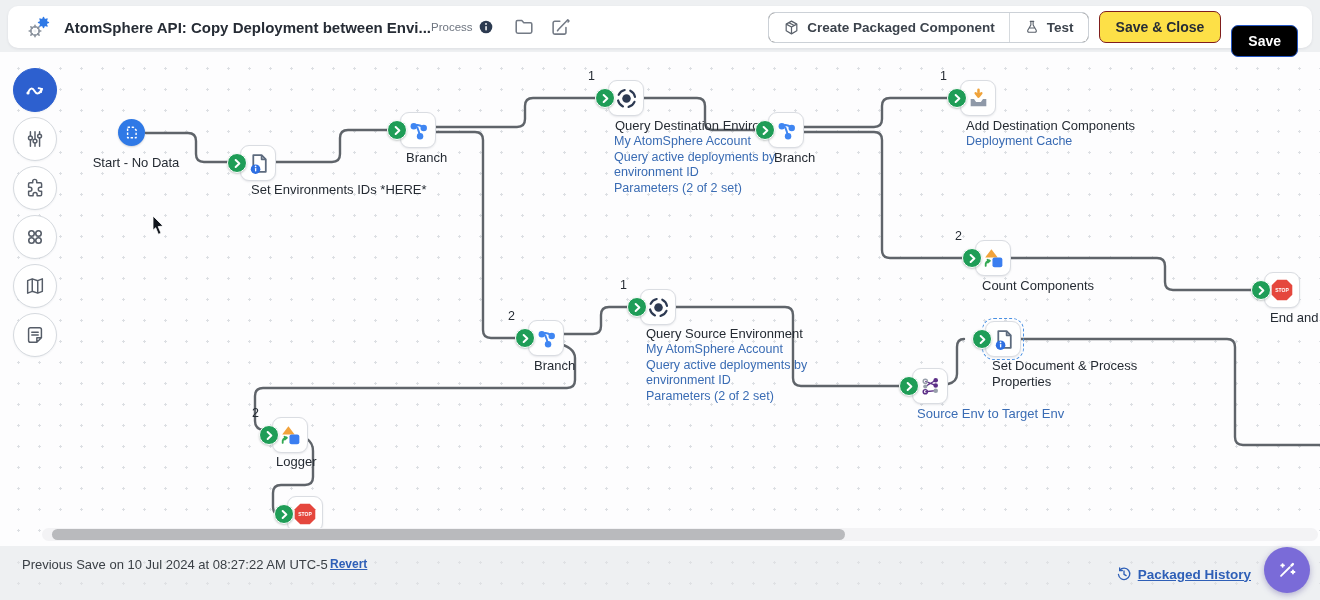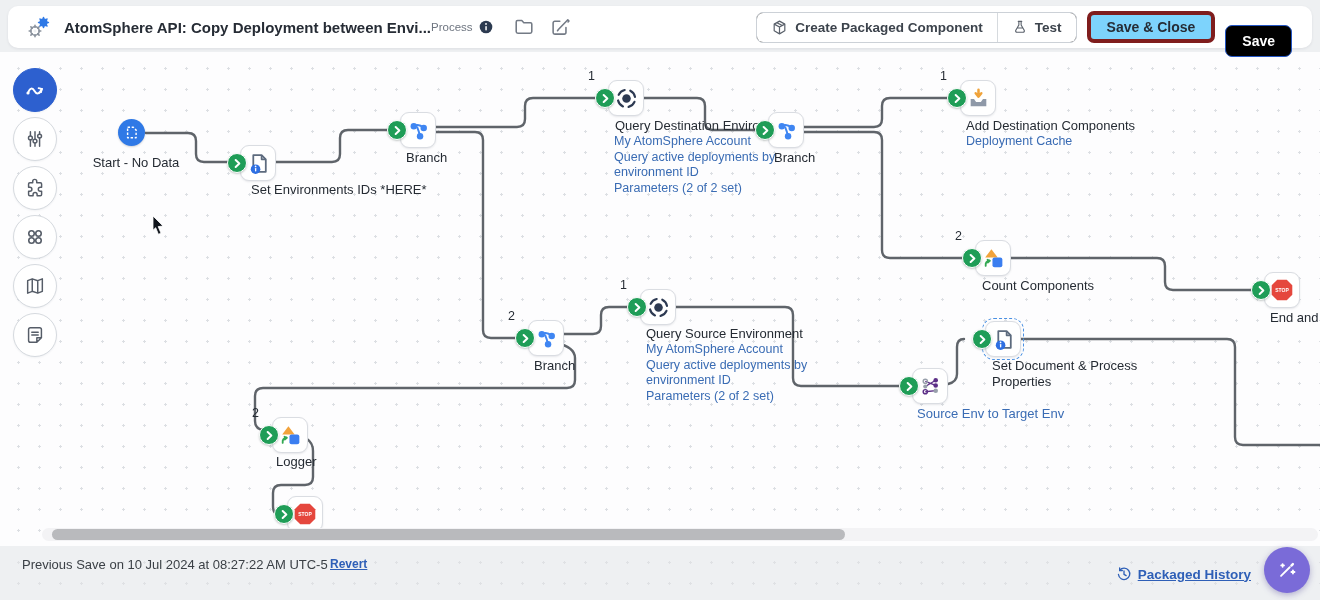"AtomSphere API: Copy Deployment between" #topbar { padding: 0 20px 0 18px -> 0 14px 0 18px }
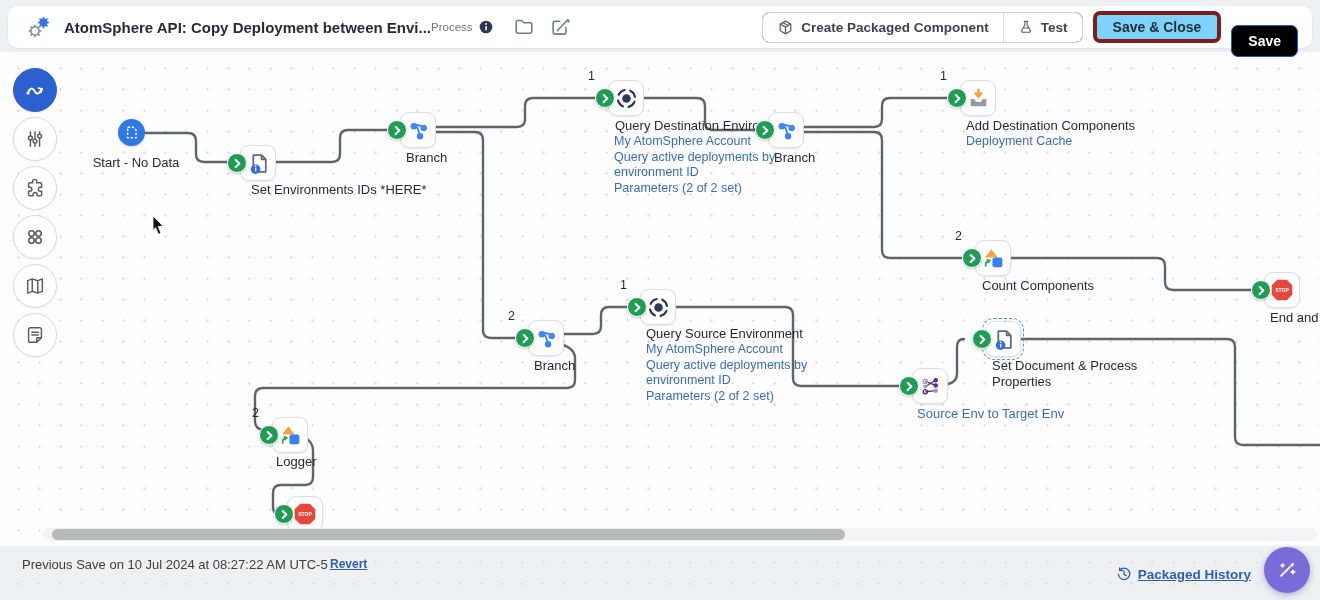"Save & Close" .btn-outline { background: #7dd3fc -> #fde047; border: 4px solid #7f1d1d -> 1px solid #7f1d1d }
